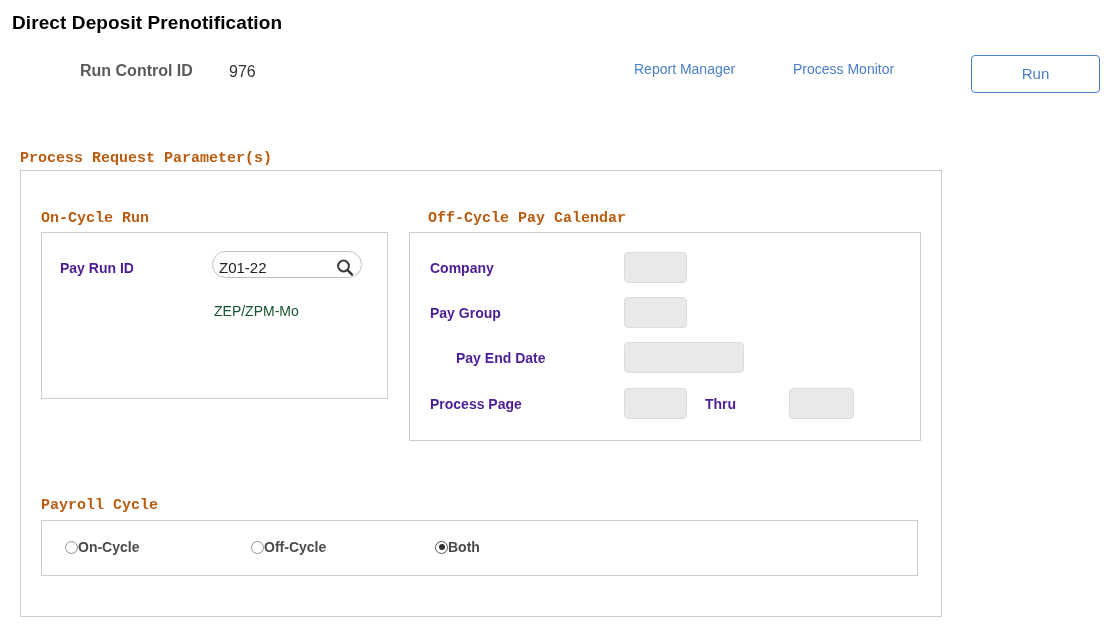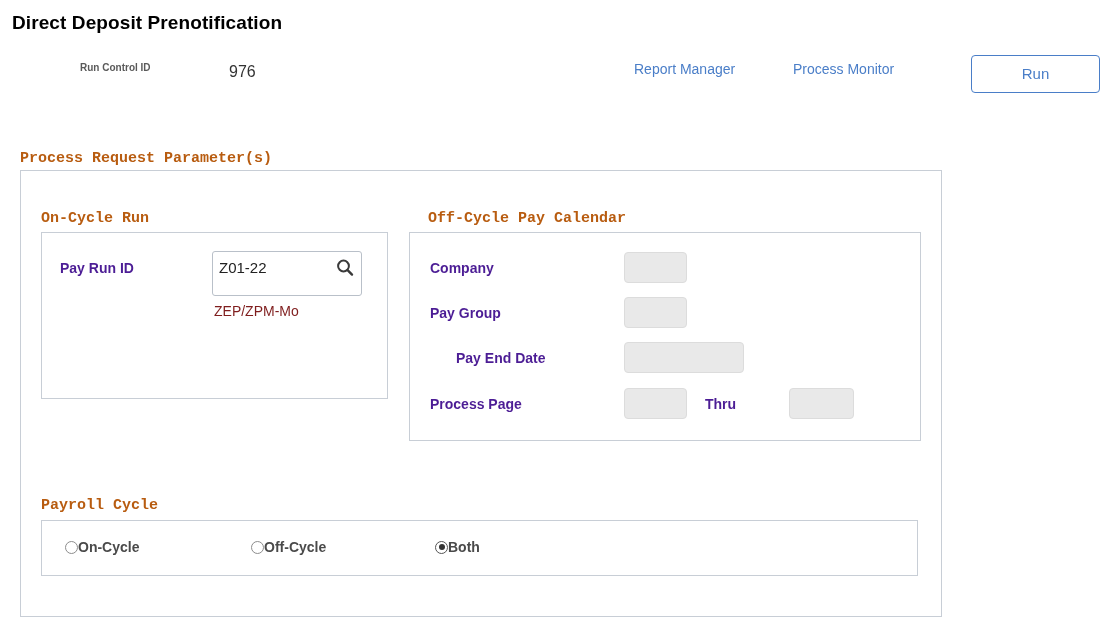"Run Control ID" .runctl-label { font-size: 10px -> 16px }
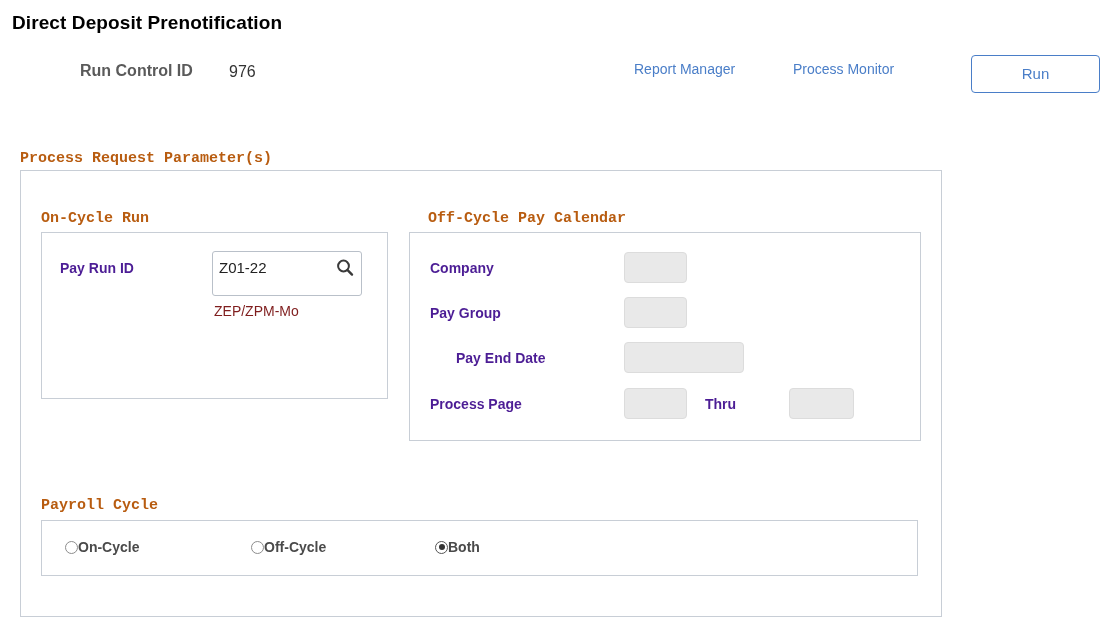"Z01-22" .edit-wrap { border-radius: 3px -> 14px; height: 45px -> 27px }
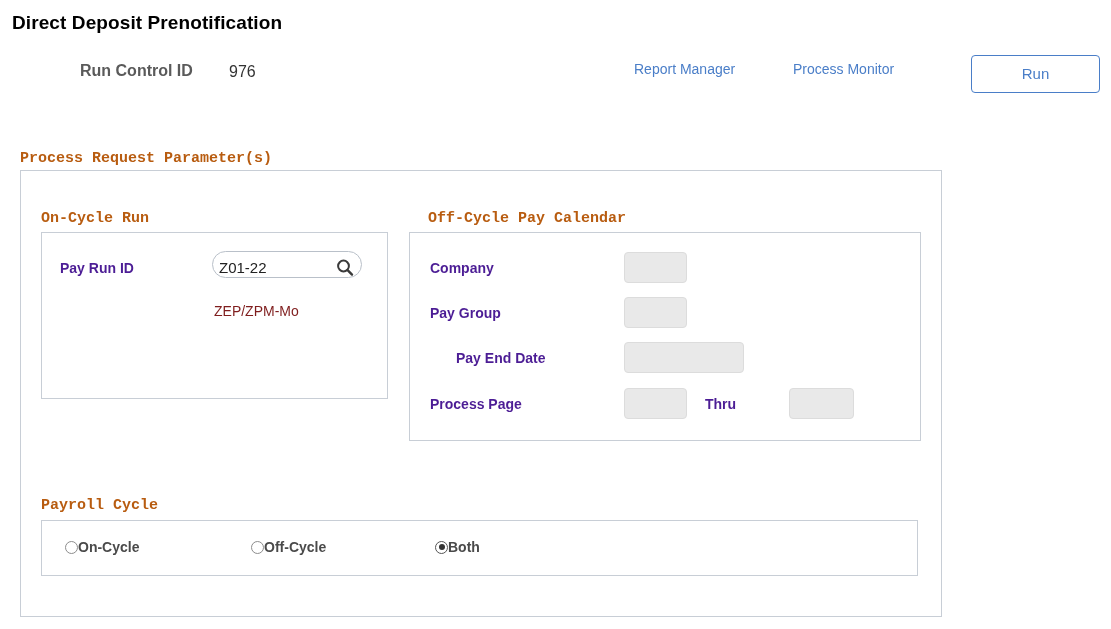"ZEP/ZPM-Mo" .prompt-text { color: #7f1d1d -> #14532d }
